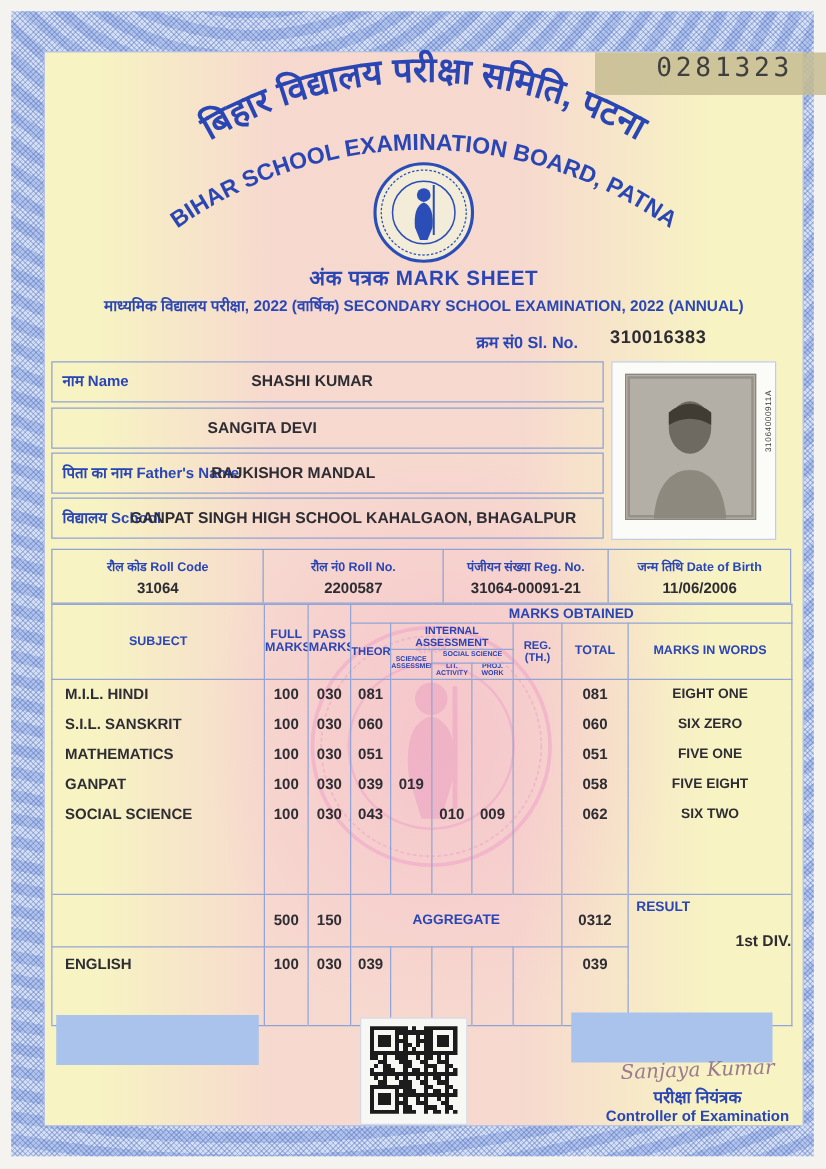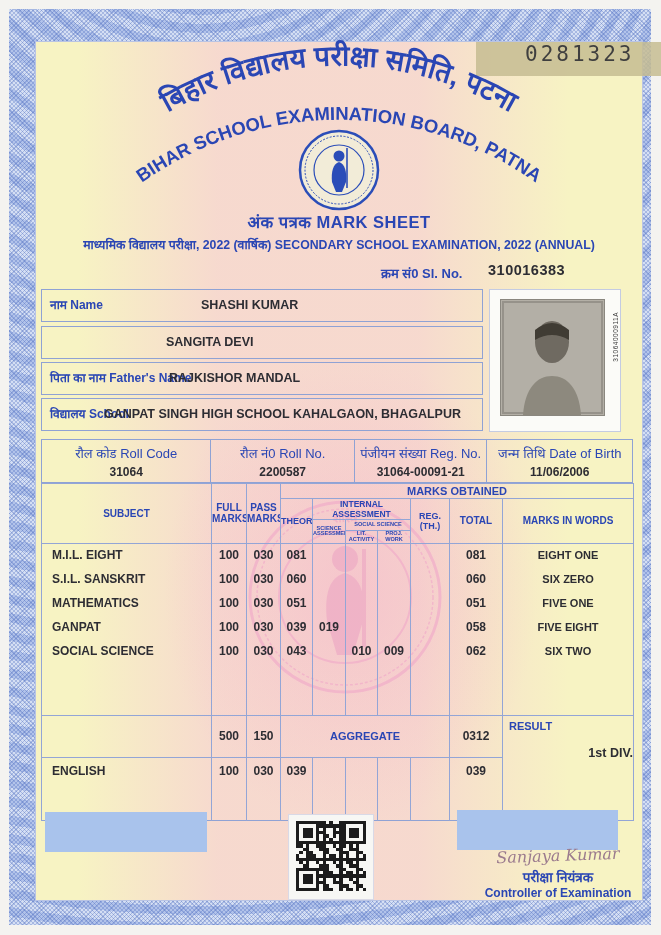"रौल कोड Roll Code" .reg-cell .lbl { font-size: 13px -> 10px; font-weight: normal -> bold }
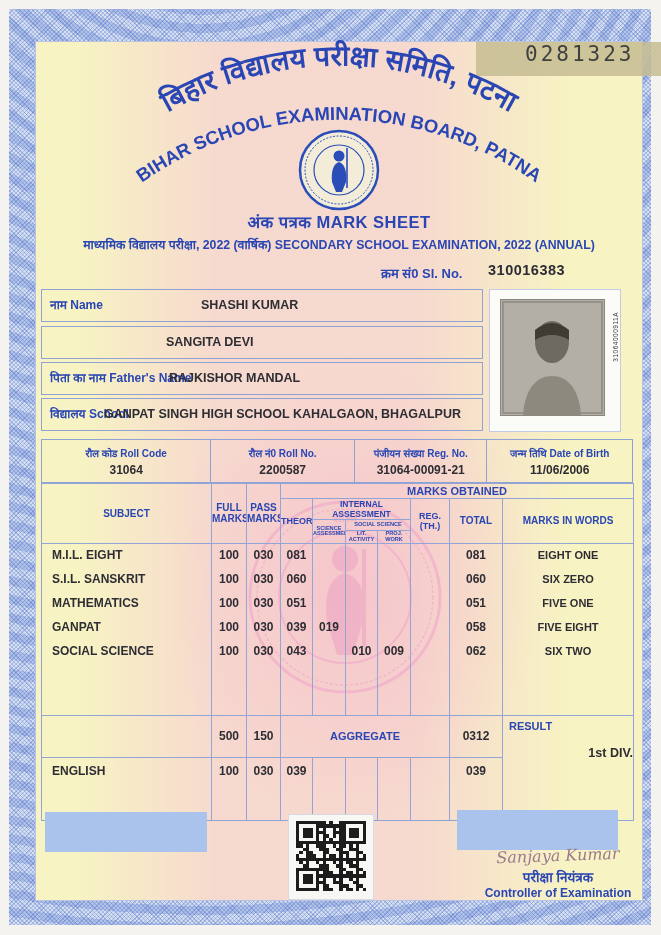"M.I.L. EIGHT" td.subj-col { text: EIGHT -> HINDI }
